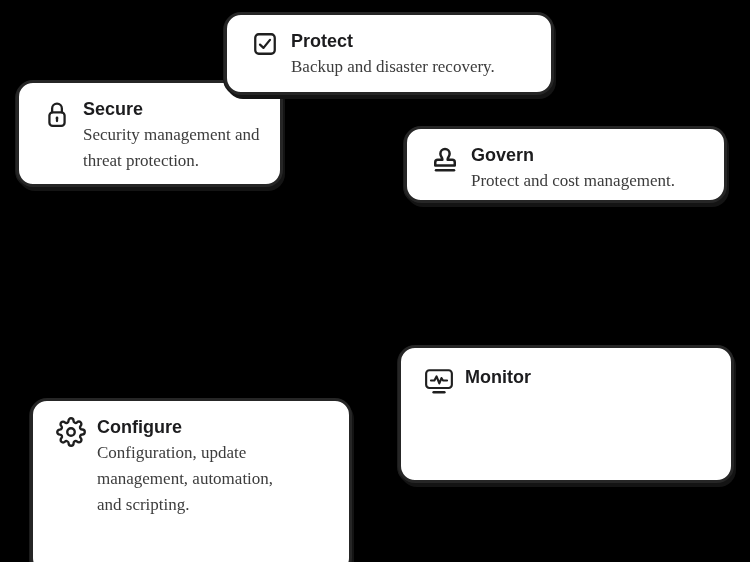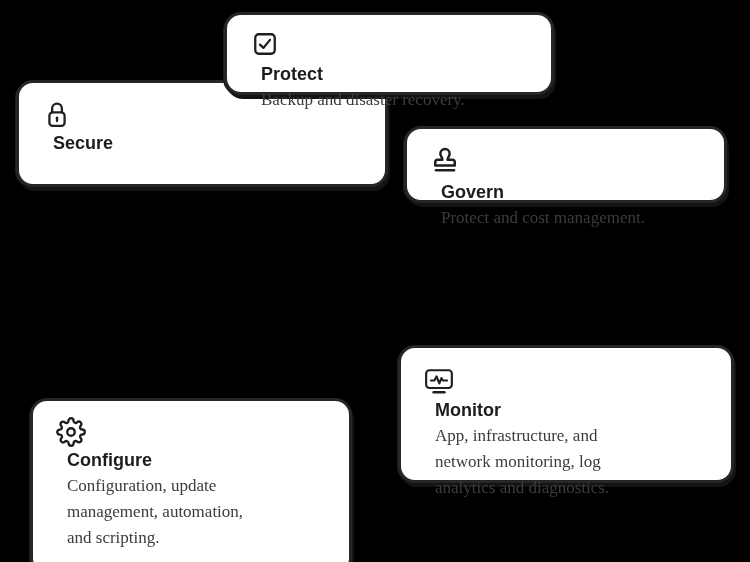"Protect" .card { flex-direction: column -> none }
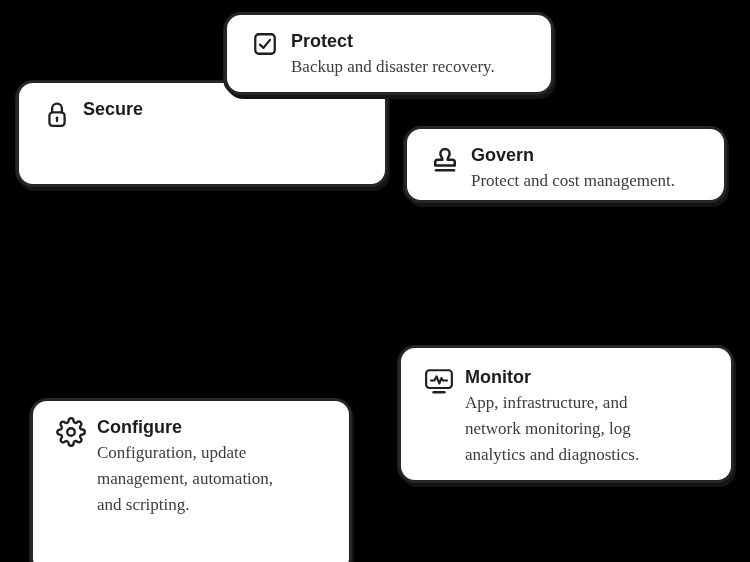"Secure" .card-secure { width: 372px -> 267px }
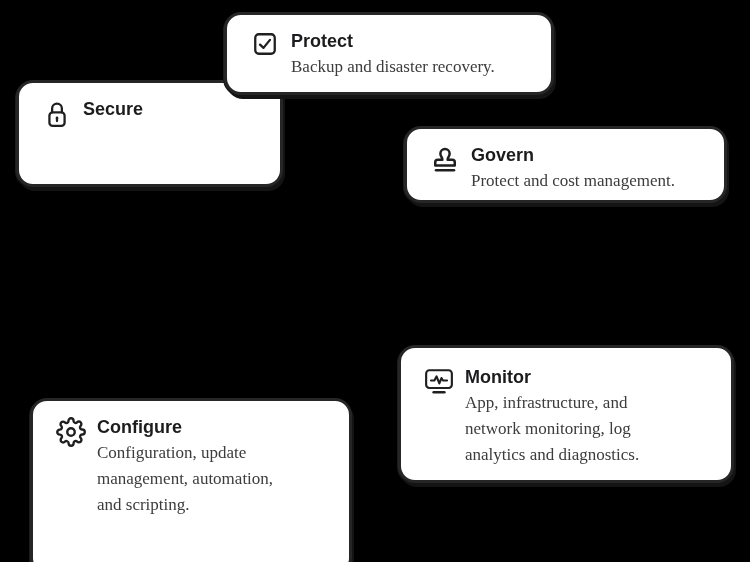"Security management and" p.card-desc { html: none -> <p>Security management and threat protection.</p> }
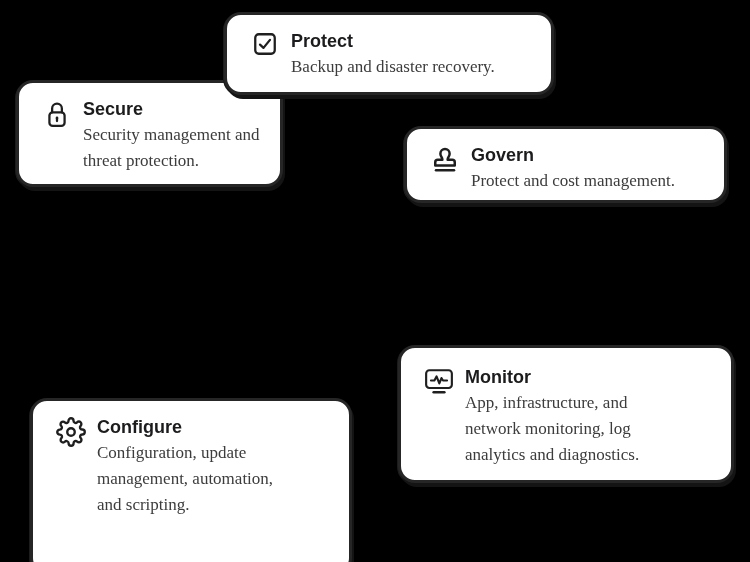"App, infrastructure, and" p.card-desc { html: <p>App, infrastructure, and network monitoring, log analytics and diagnostics.</p> -> none }
